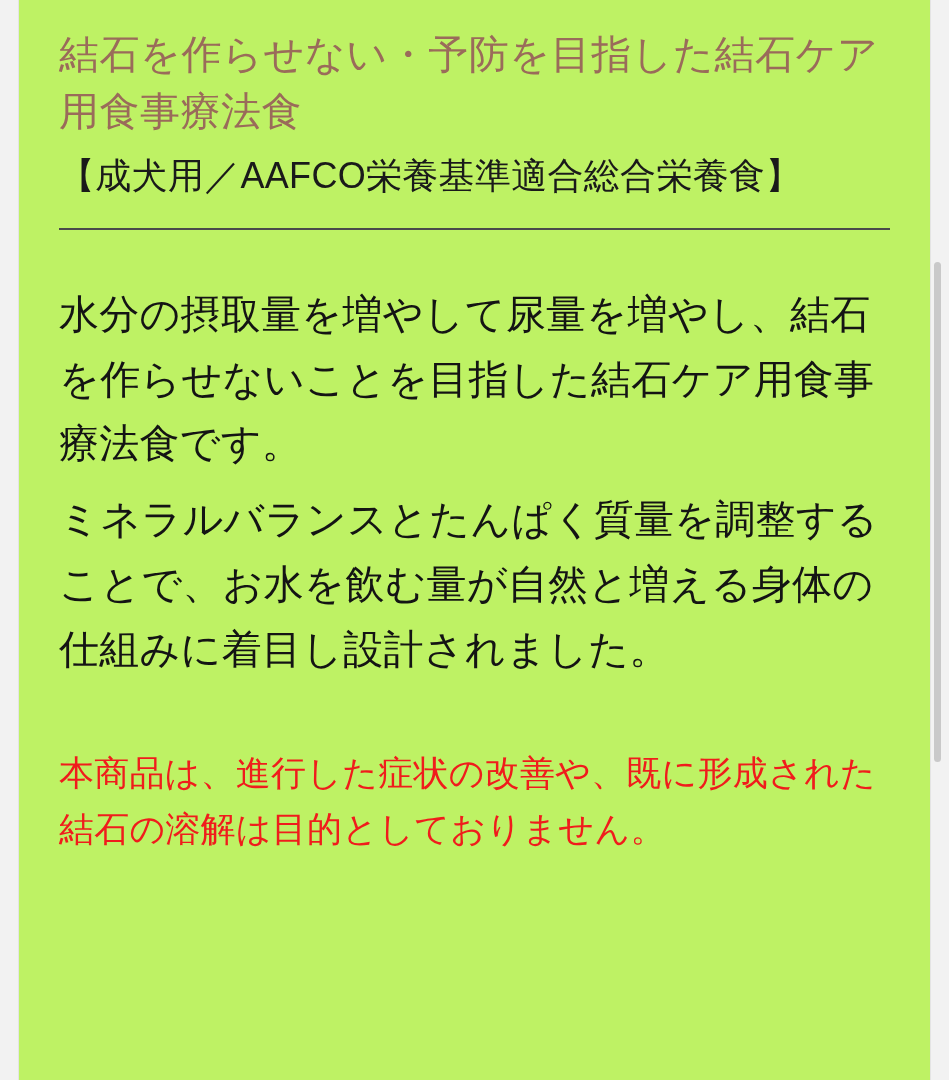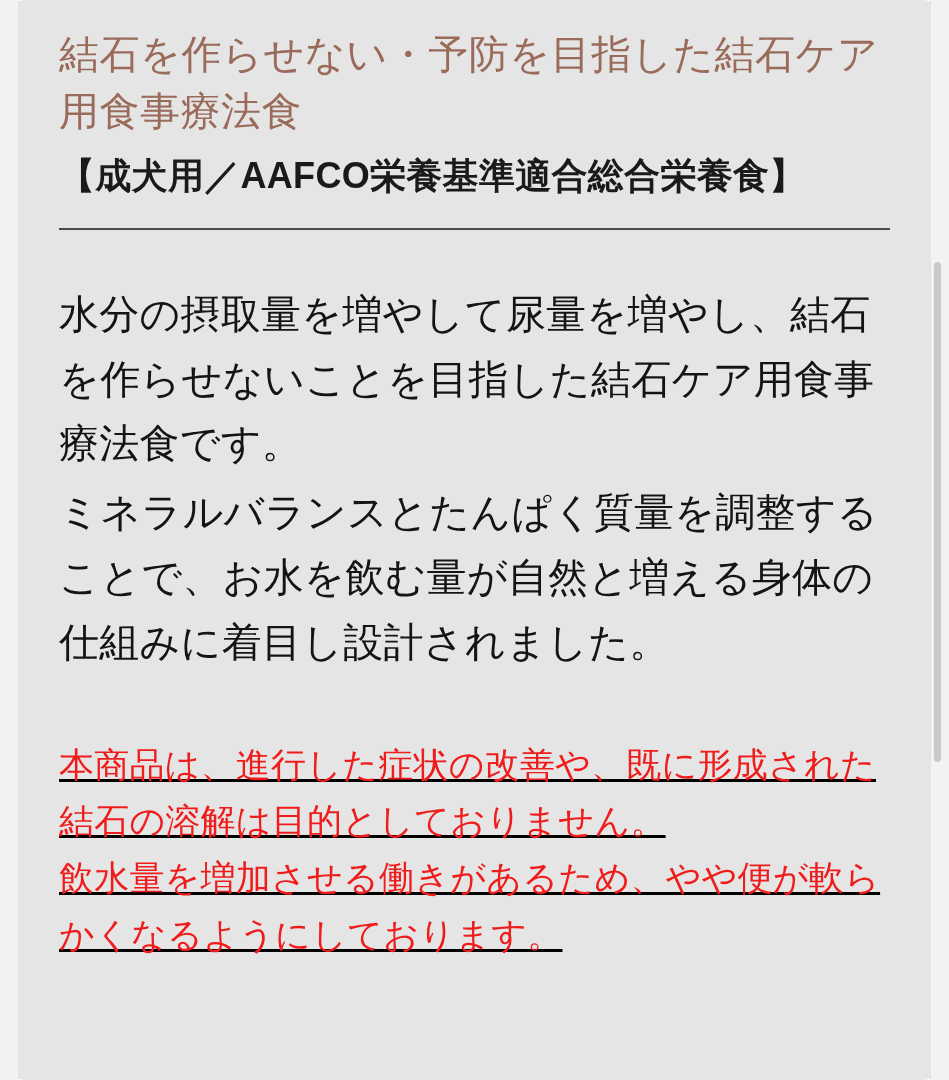"結石を作らせない・予防を目指した結石ケア用食事療法食" .page { background: #e5e5e5 -> #bef264; border-radius: 27px -> none }
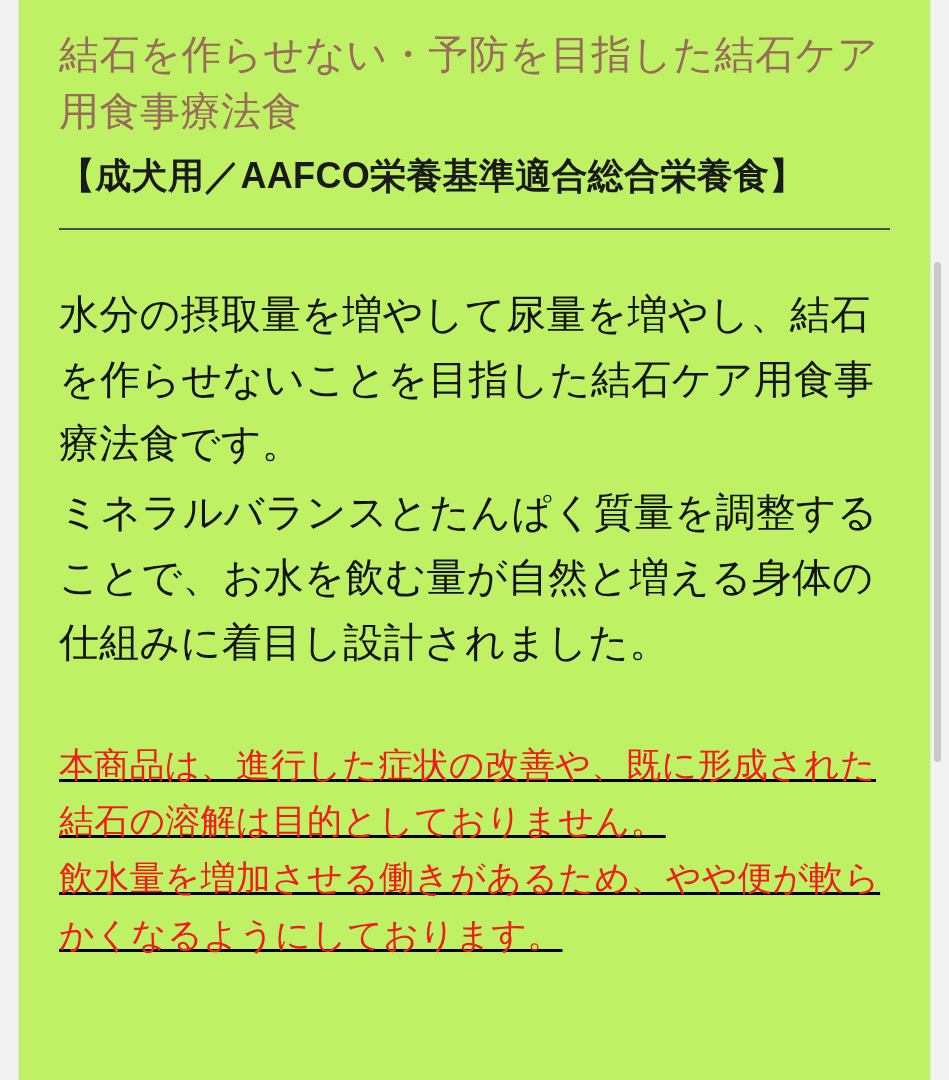"【成犬用／AAFCO栄養基準適合総合栄養食】" .subtitle { font-weight: 700 -> 400 }
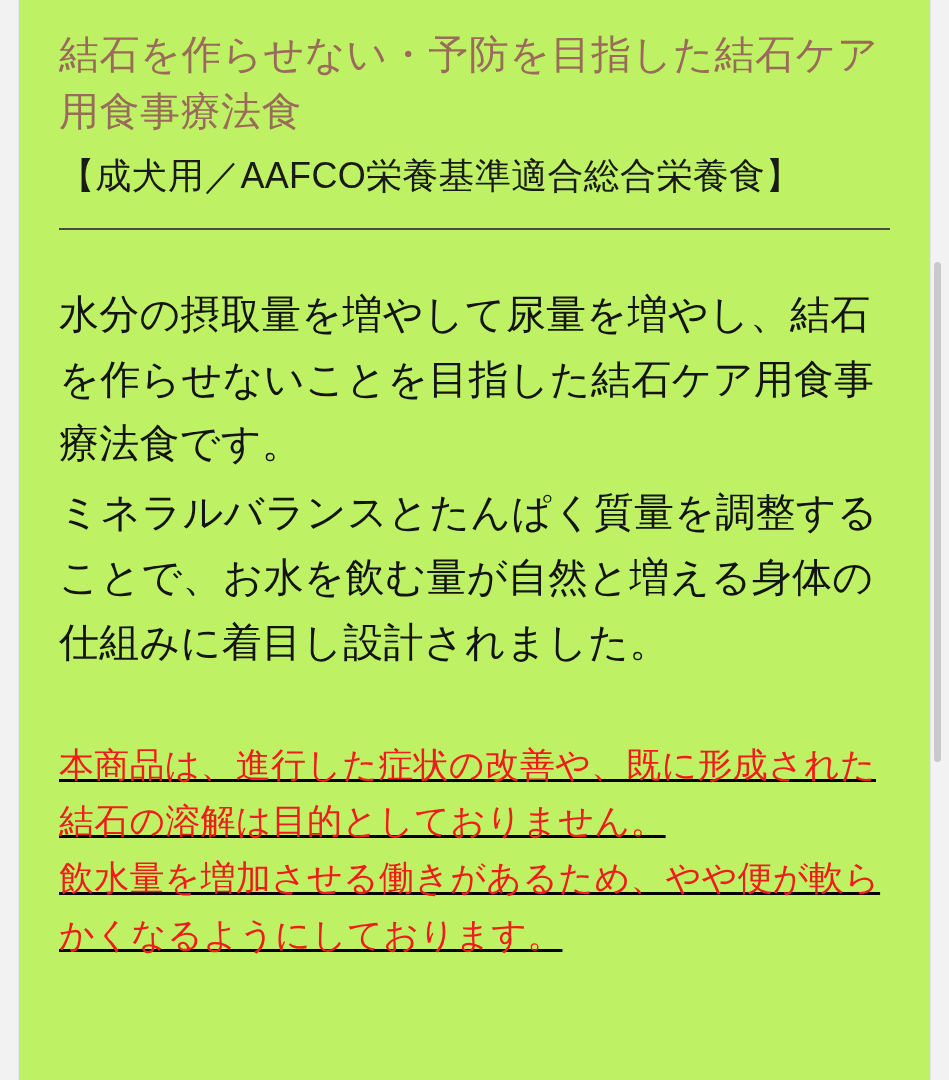"ミネラルバランスとたんぱく質量を調整することで、お水を飲む量が自然と増える身体の" .para + .para { font-family: none -> Liberation Serif, serif; margin-top: 4px -> 12px }
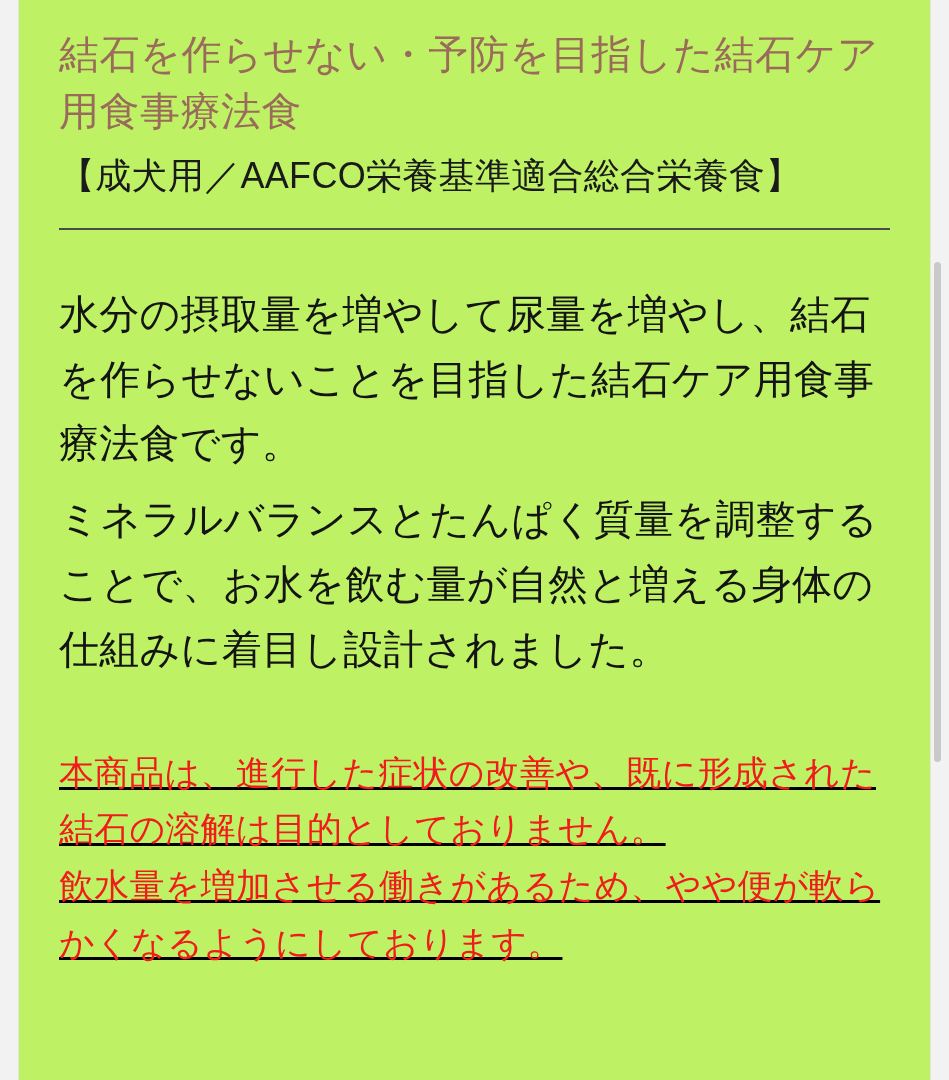"本商品は、進行した症状の改善や、既に形成された結石の溶解は目的としておりません。" .warn-block { text-decoration: underline -> none }
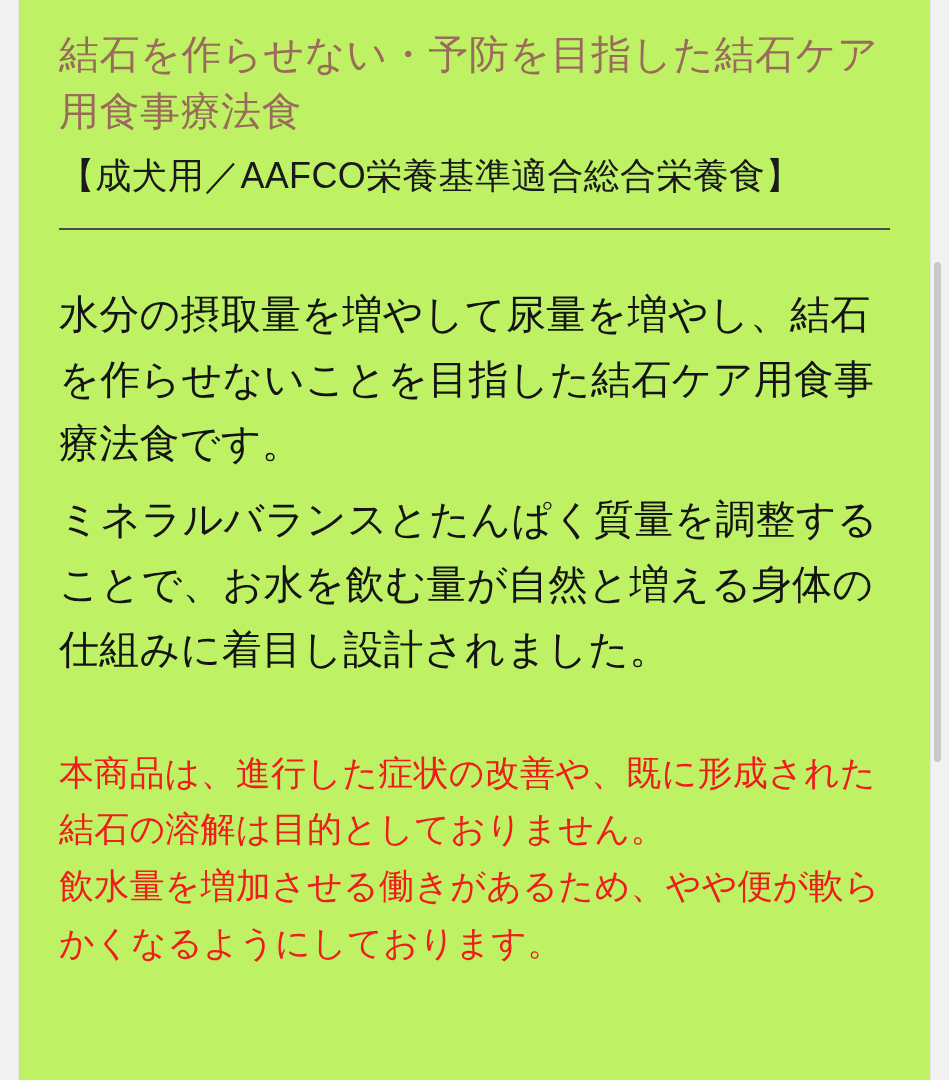"飲水量を増加させる働きがあるため、やや便が軟らかくなるようにしております。" p.warn { html: <p>飲水量を増加させる働きがあるため、やや便が軟らかくなるようにしております。</p> -> none }
